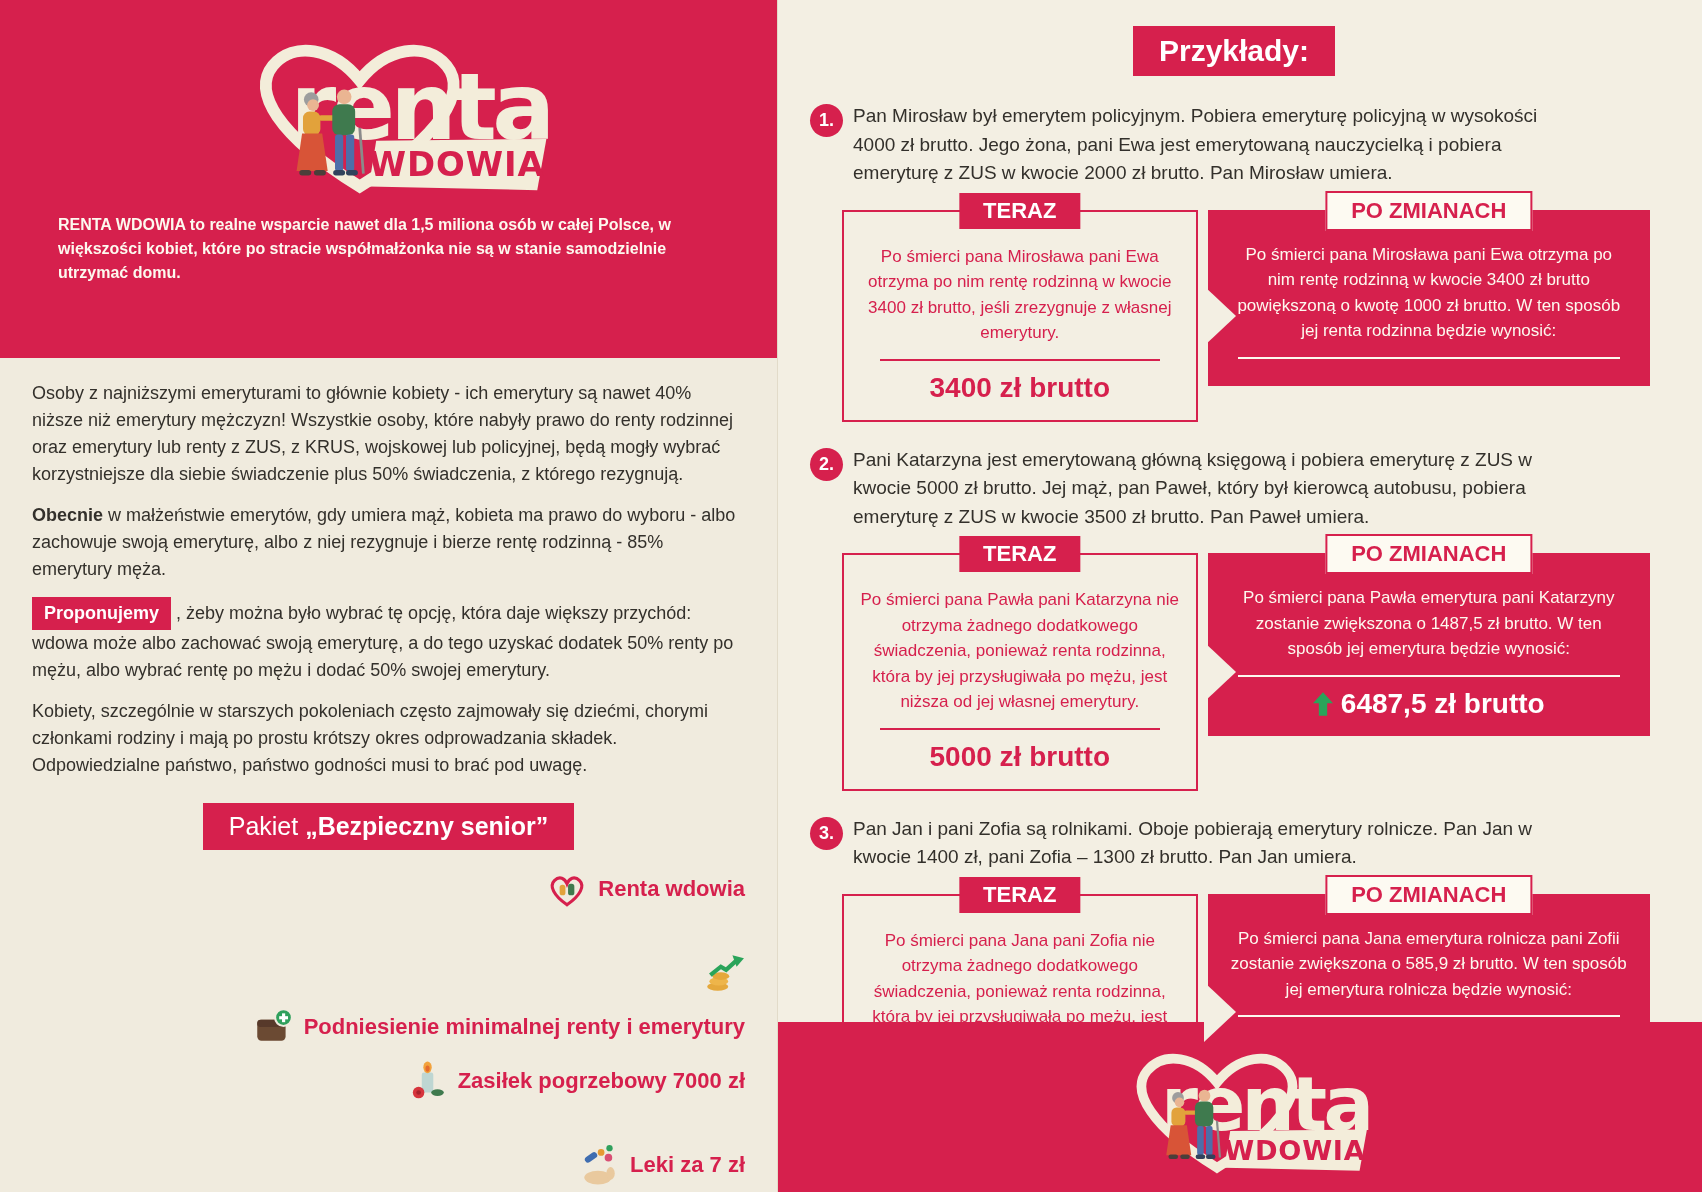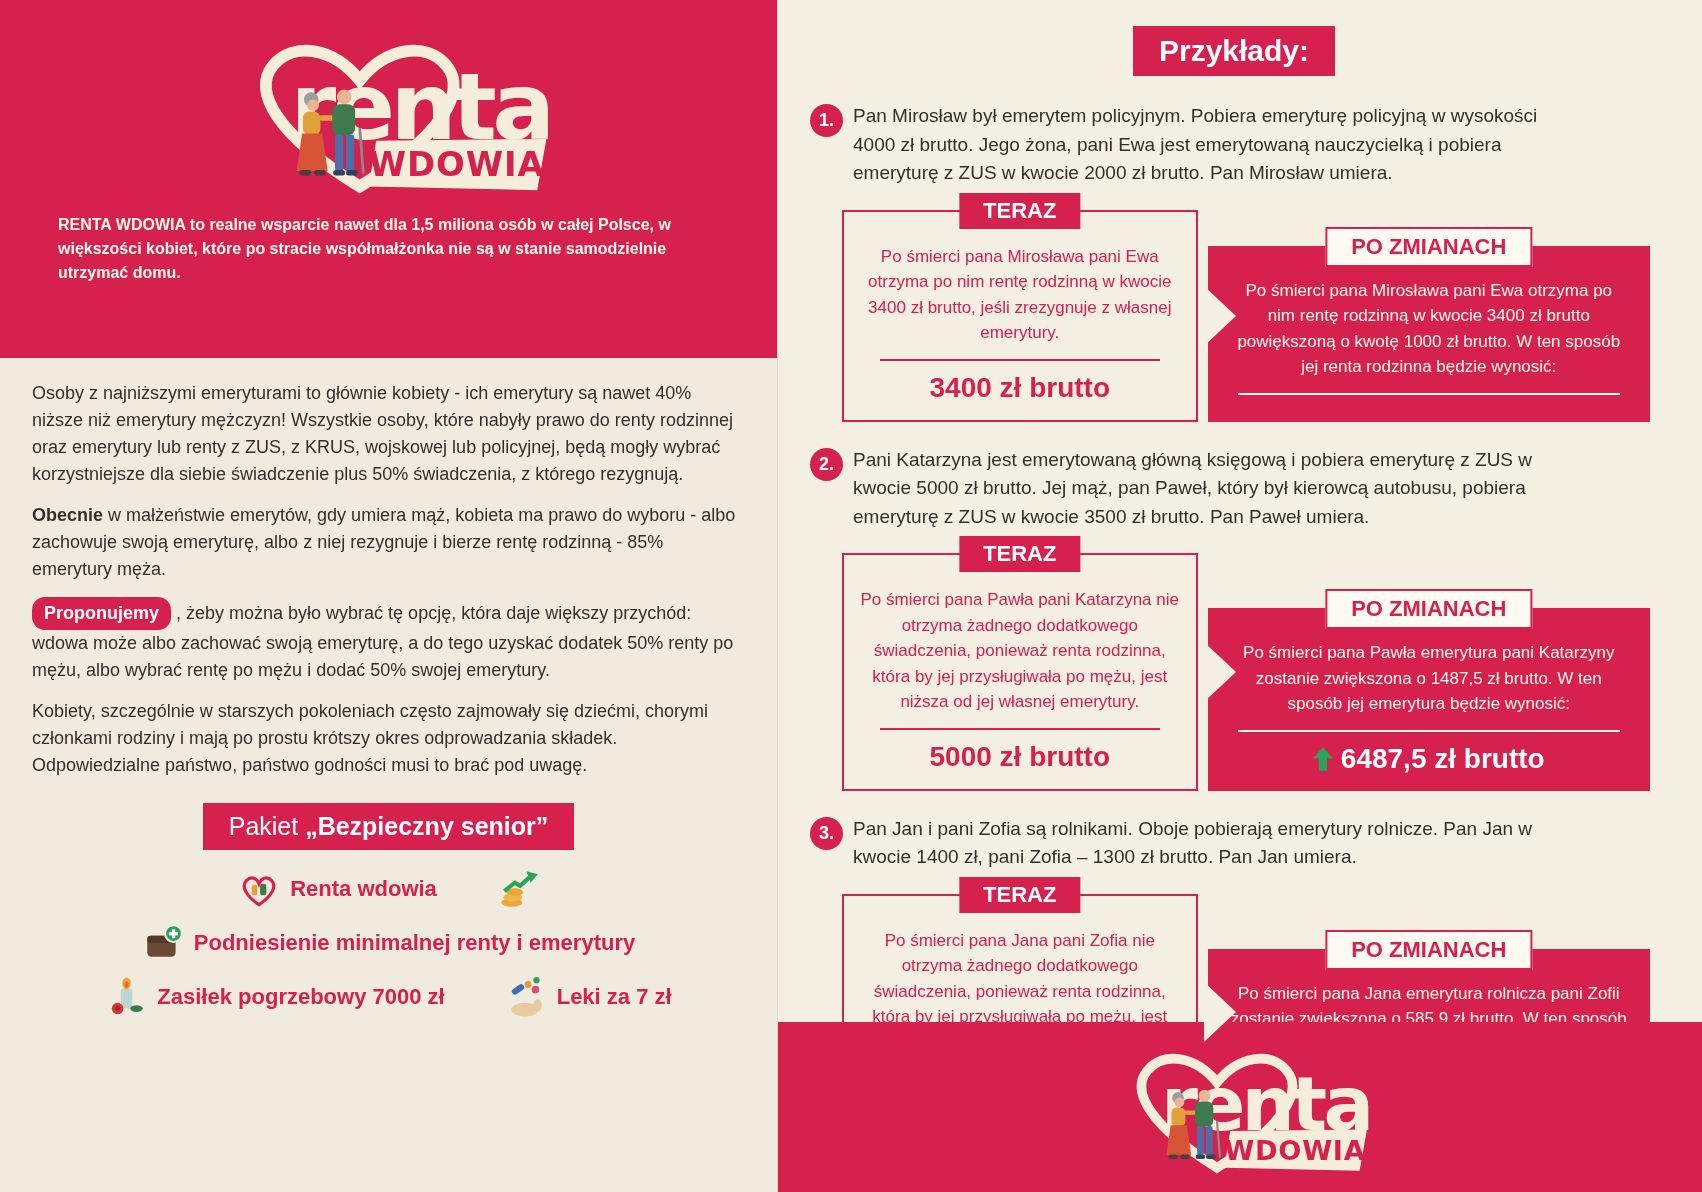"TERAZ" .example-boxes { align-items: flex-end -> flex-start }
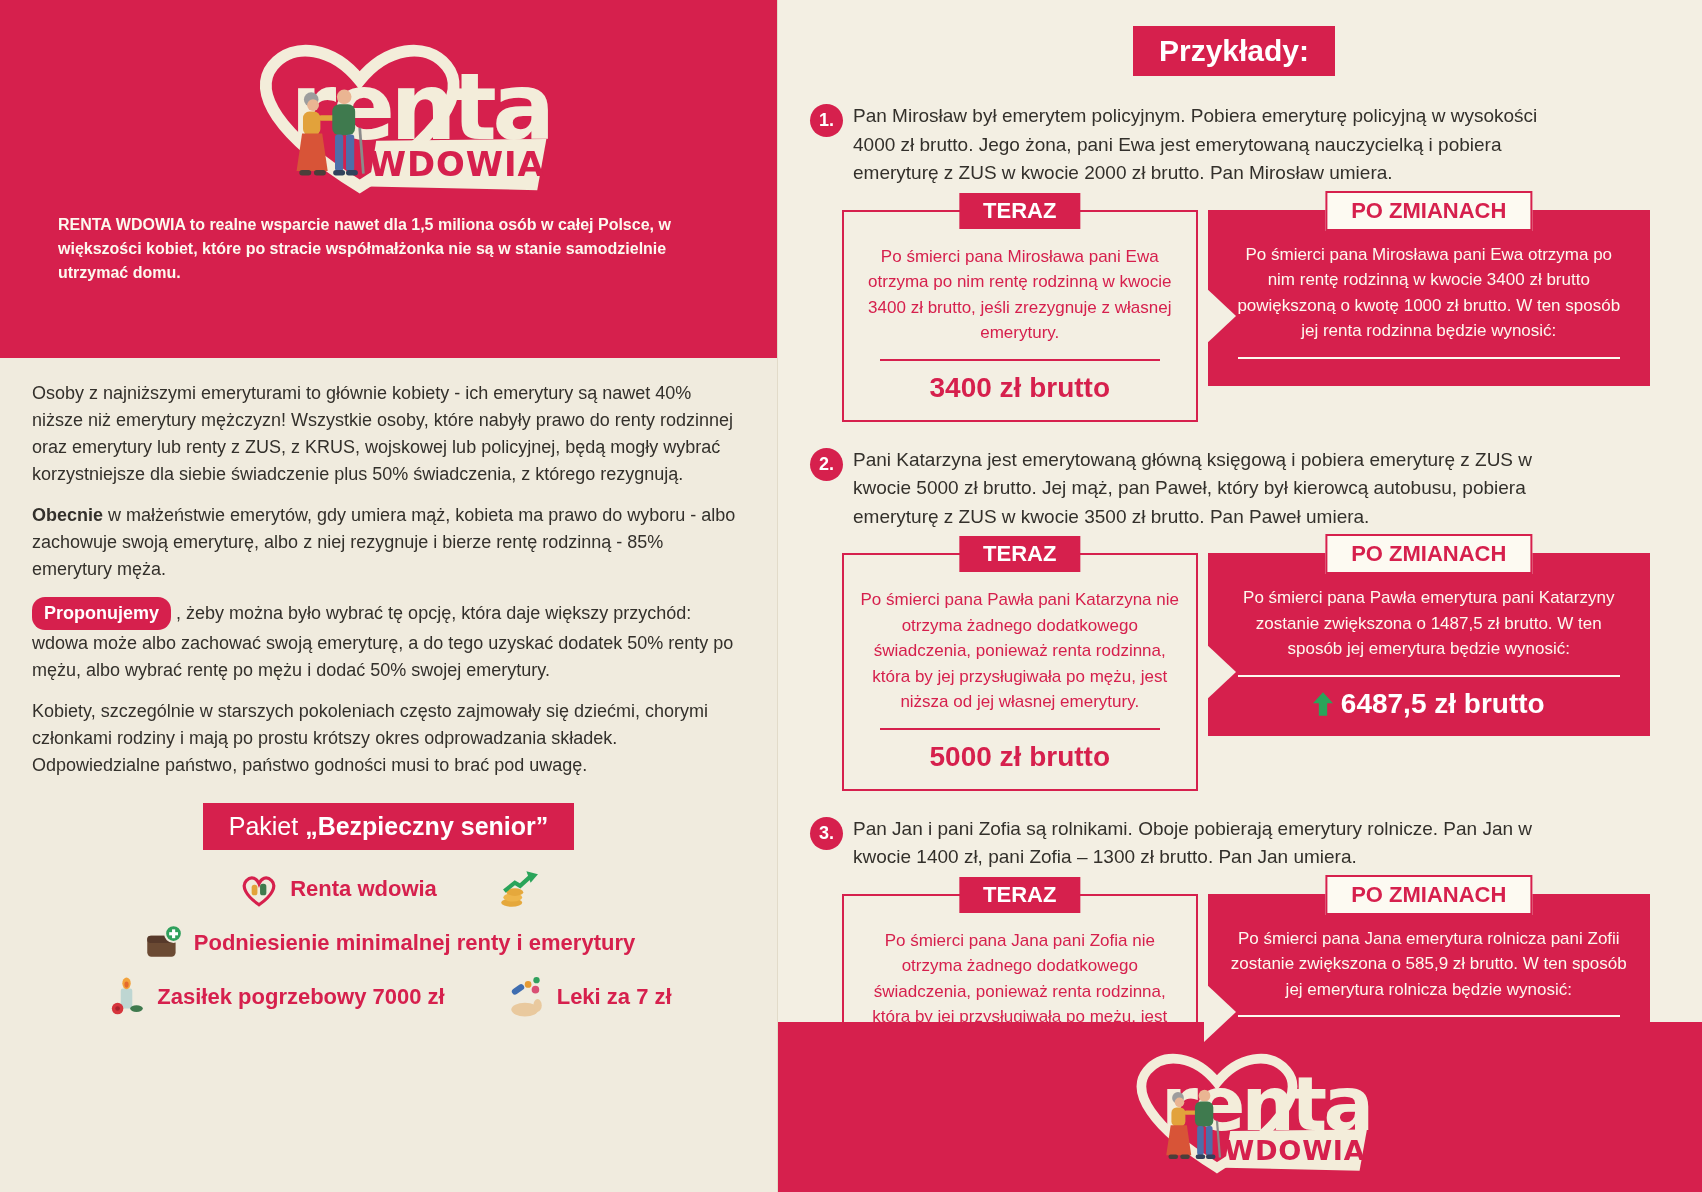"Proponujemy" .lead-badge { border-radius: 13px -> none }
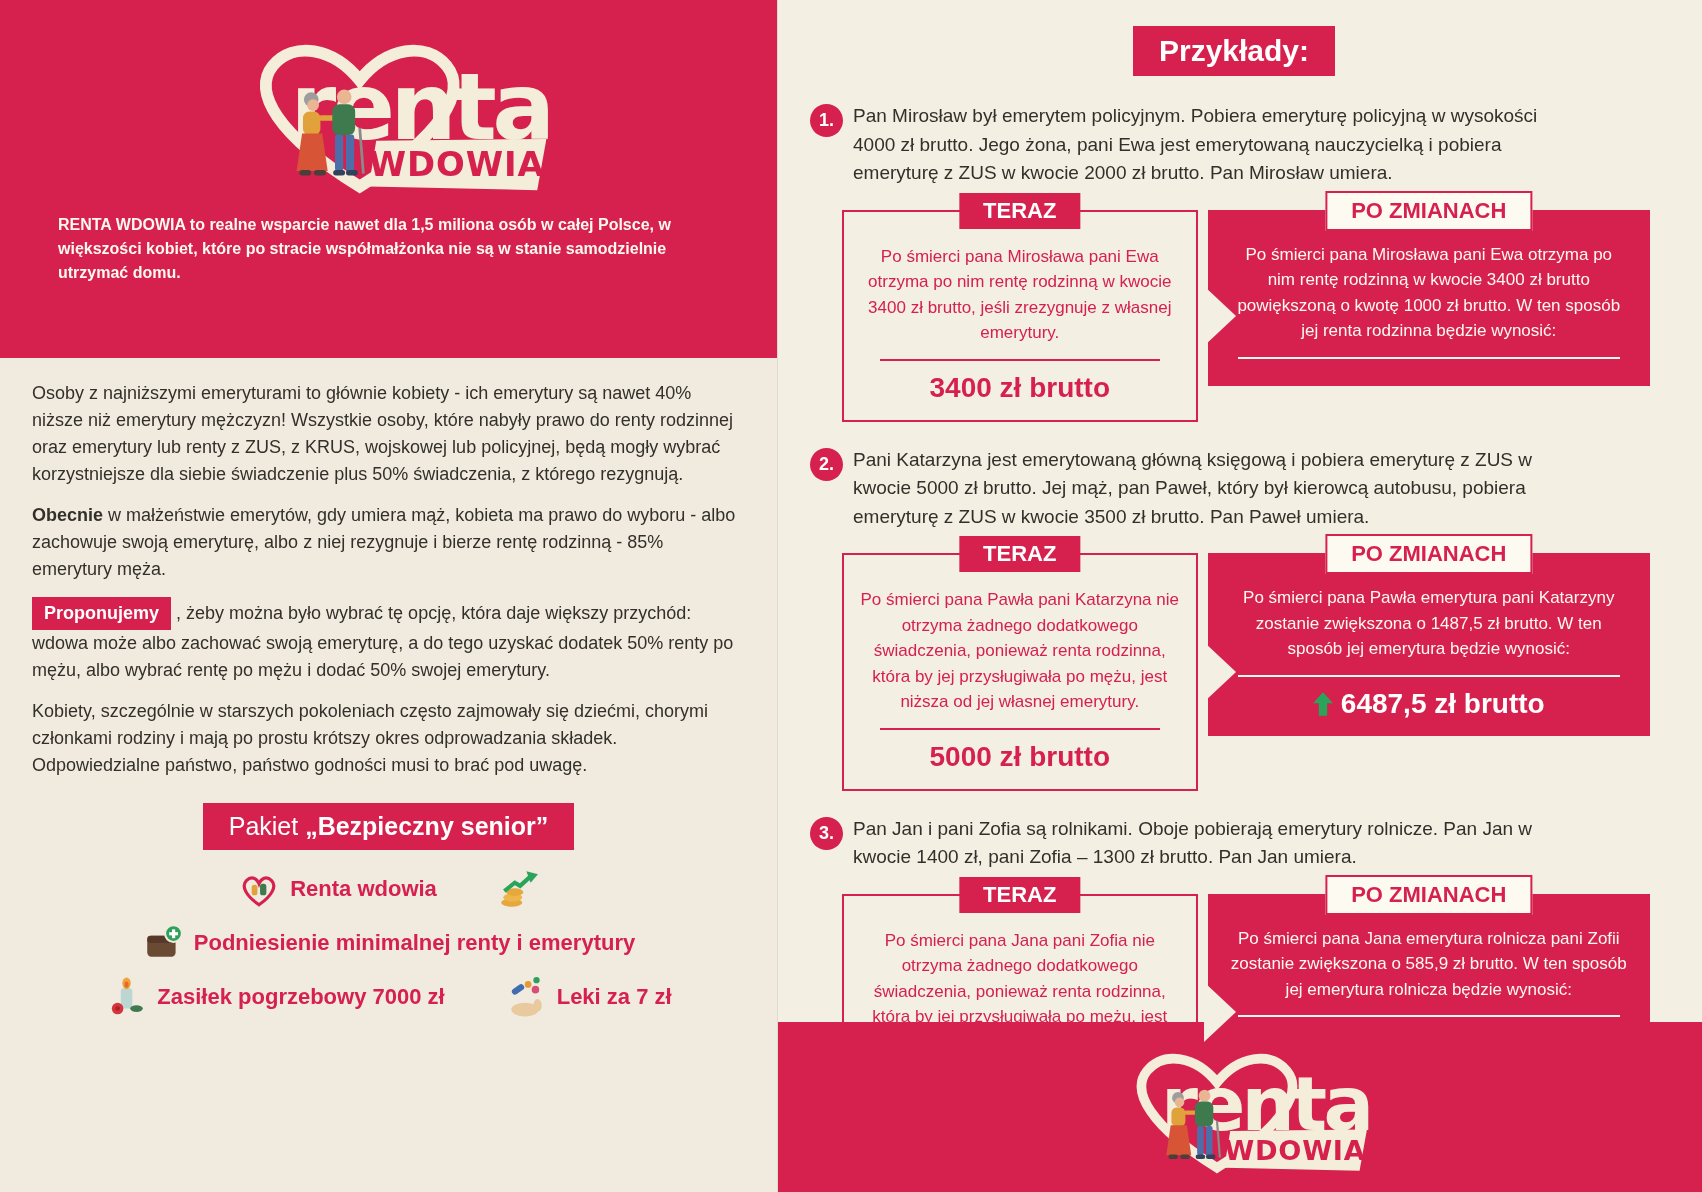"Renta wdowia" .benefit-row { align-items: center -> flex-end; flex-direction: none -> column; gap: 60px -> 42px }
